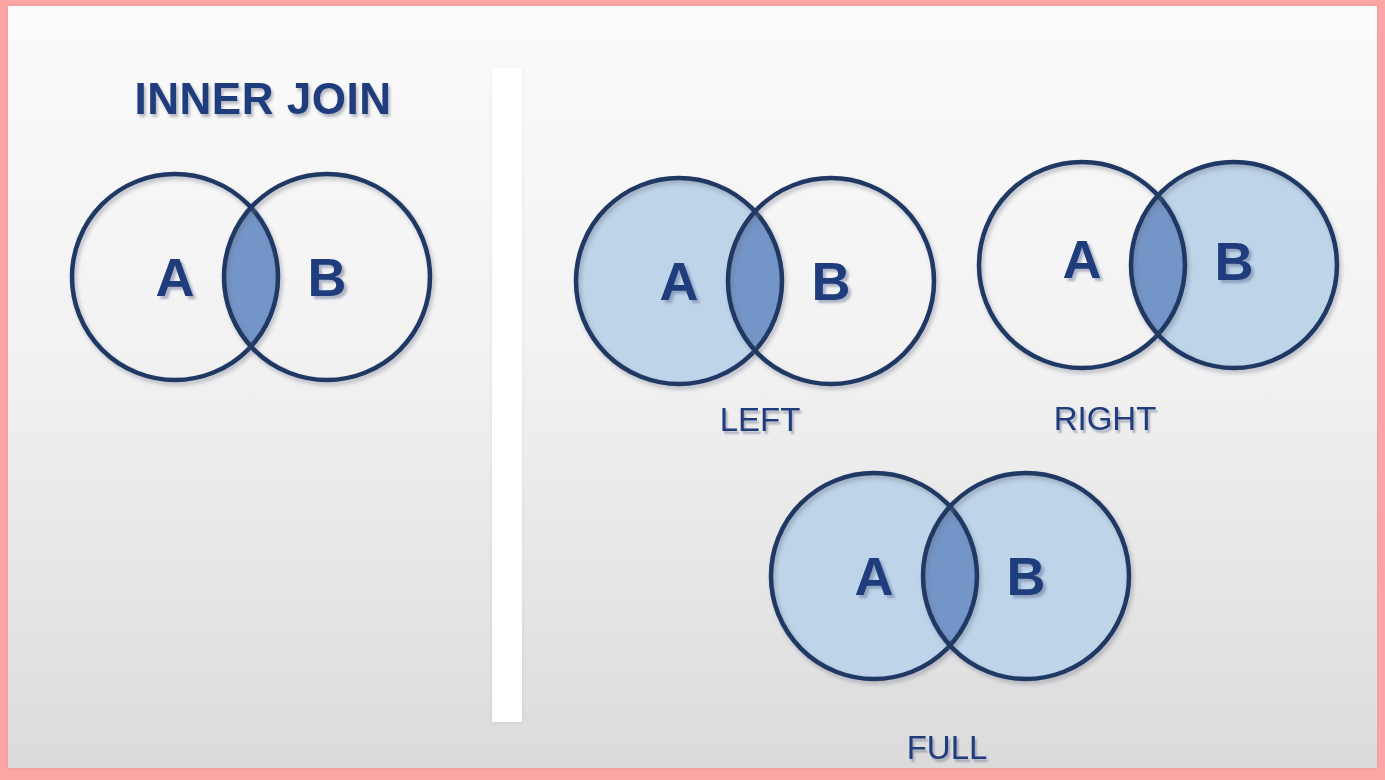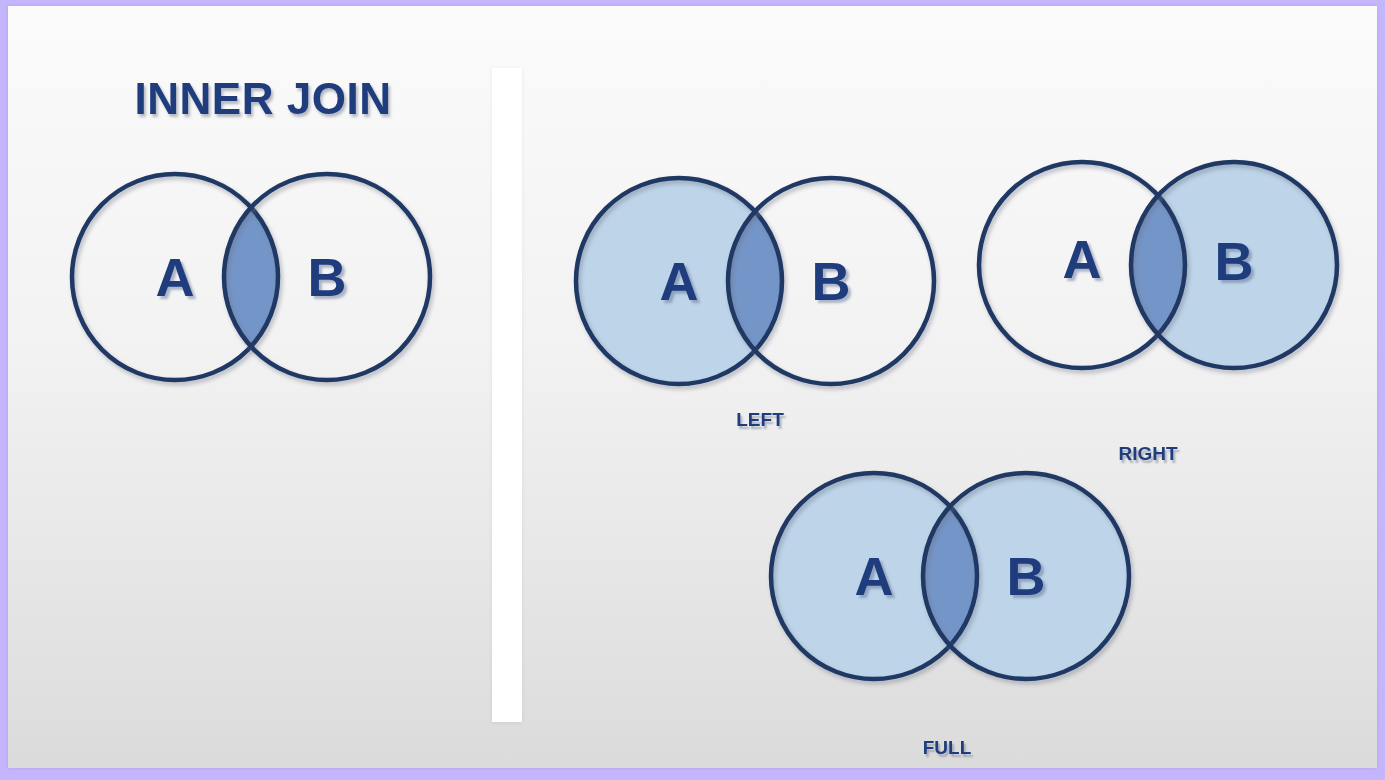"INNER JOIN" .stage { background: #c4b5fd -> #fca5a5 }
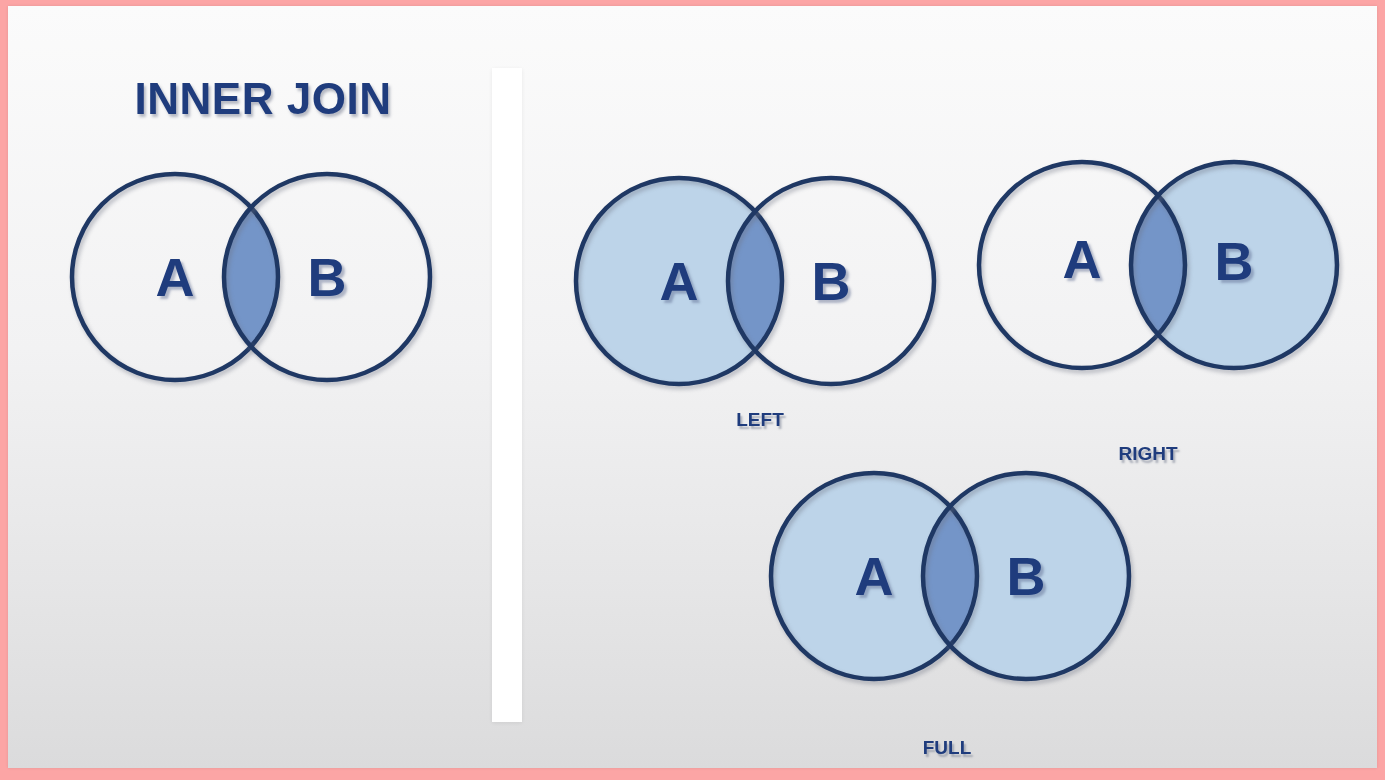"LEFT" .venn-caption { font-size: 19px -> 33px; font-weight: 700 -> 400 }
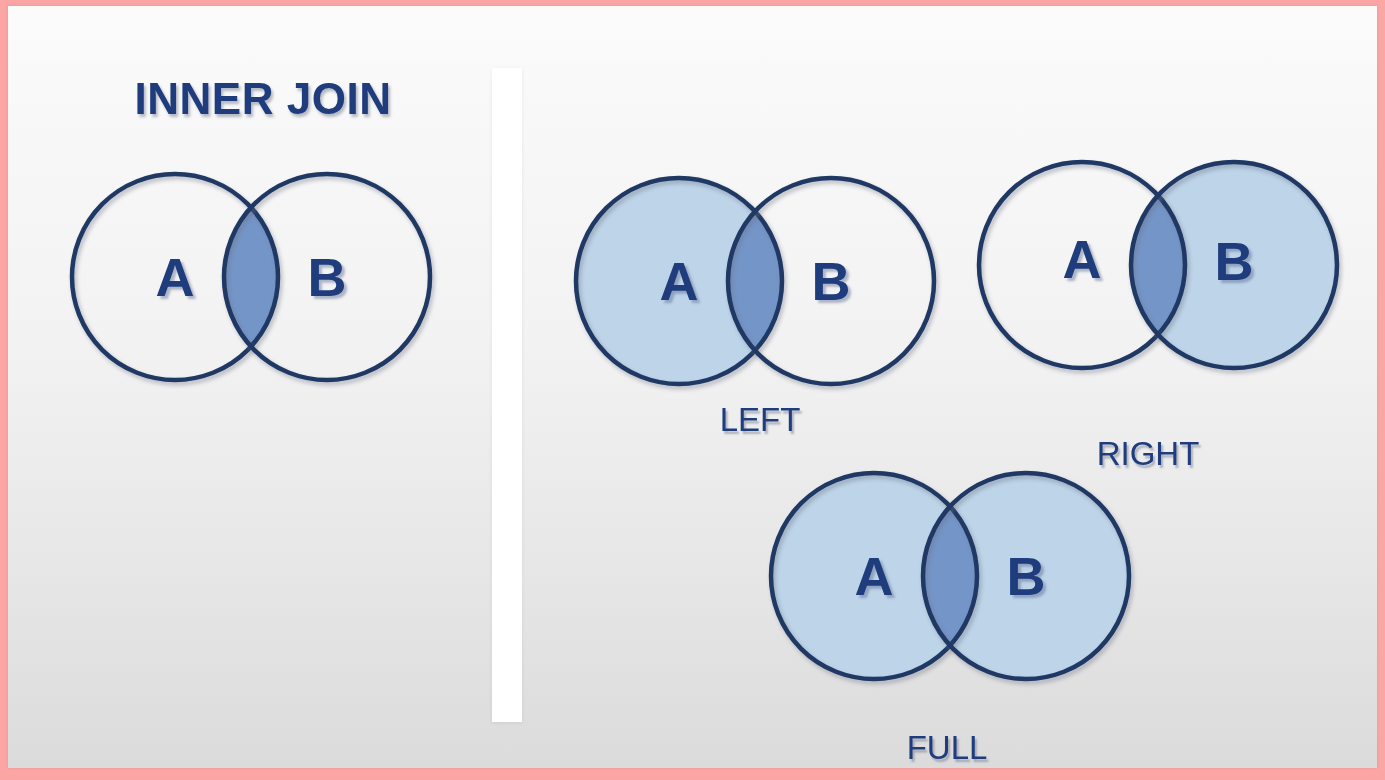"RIGHT" div.venn-caption { left: 1148px -> 1105px; margin-top: 35px -> none }
